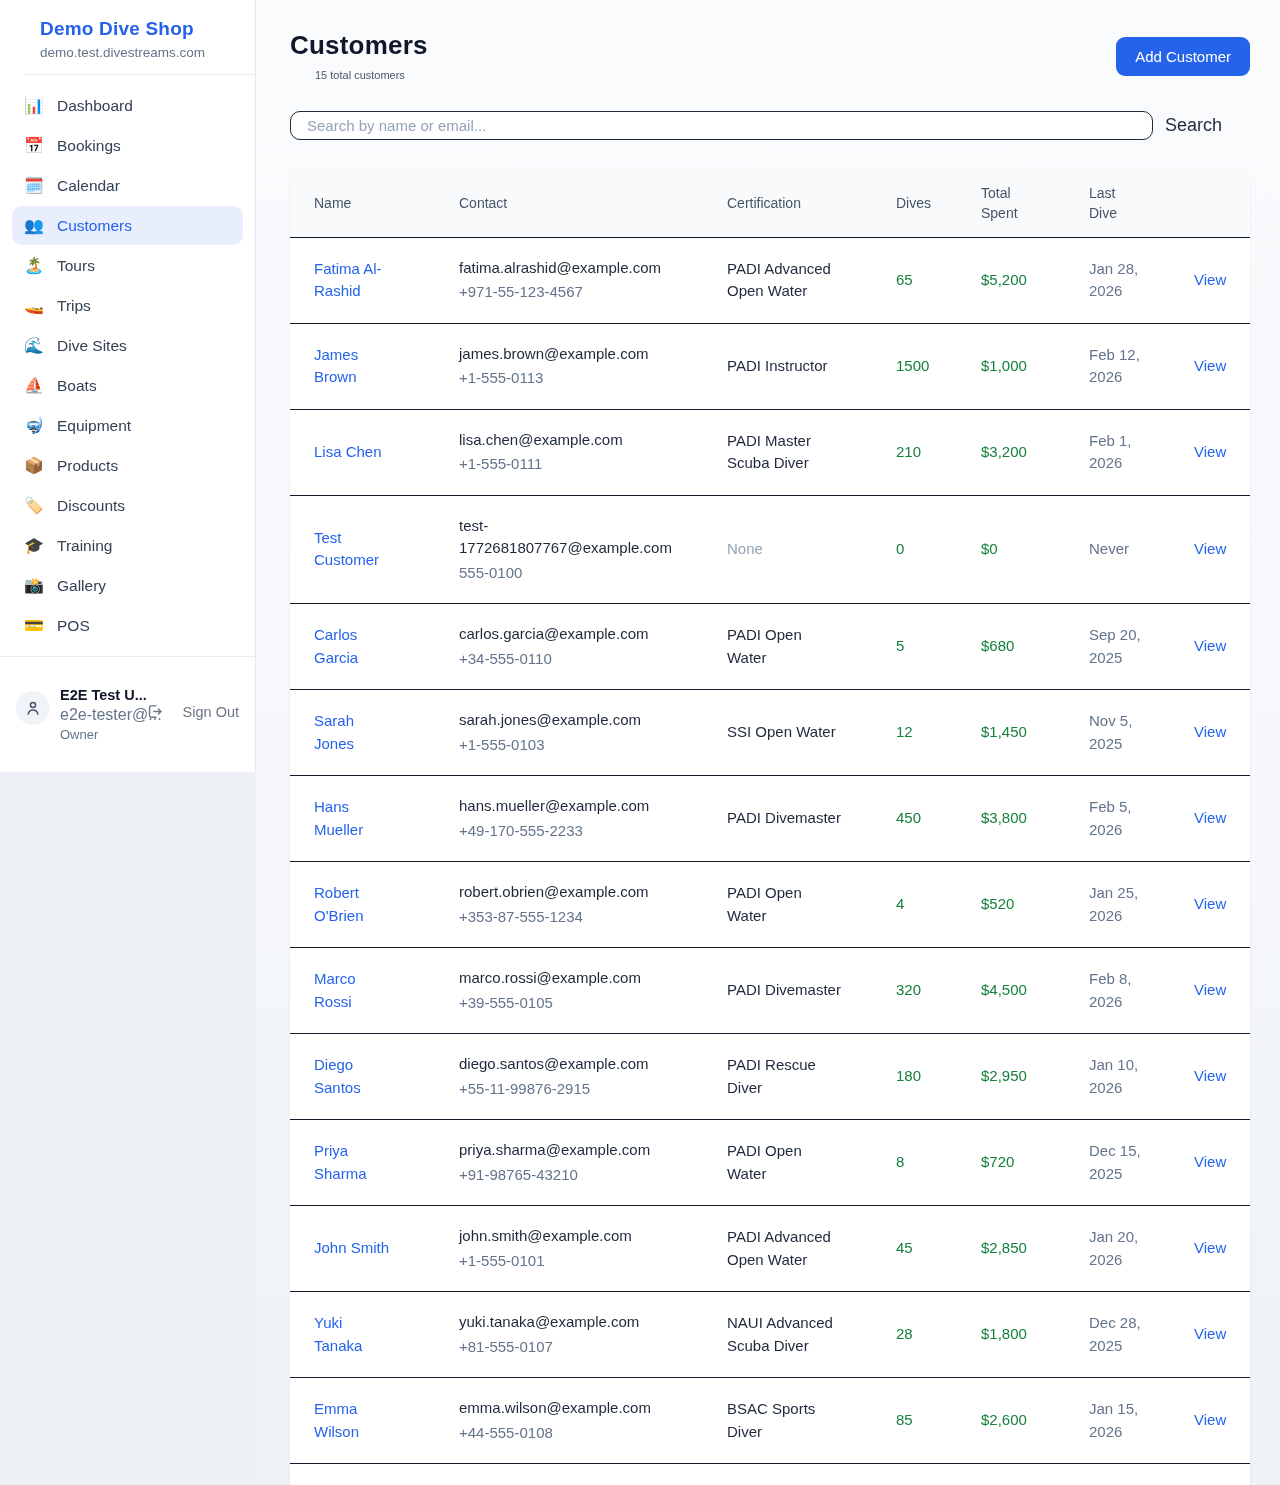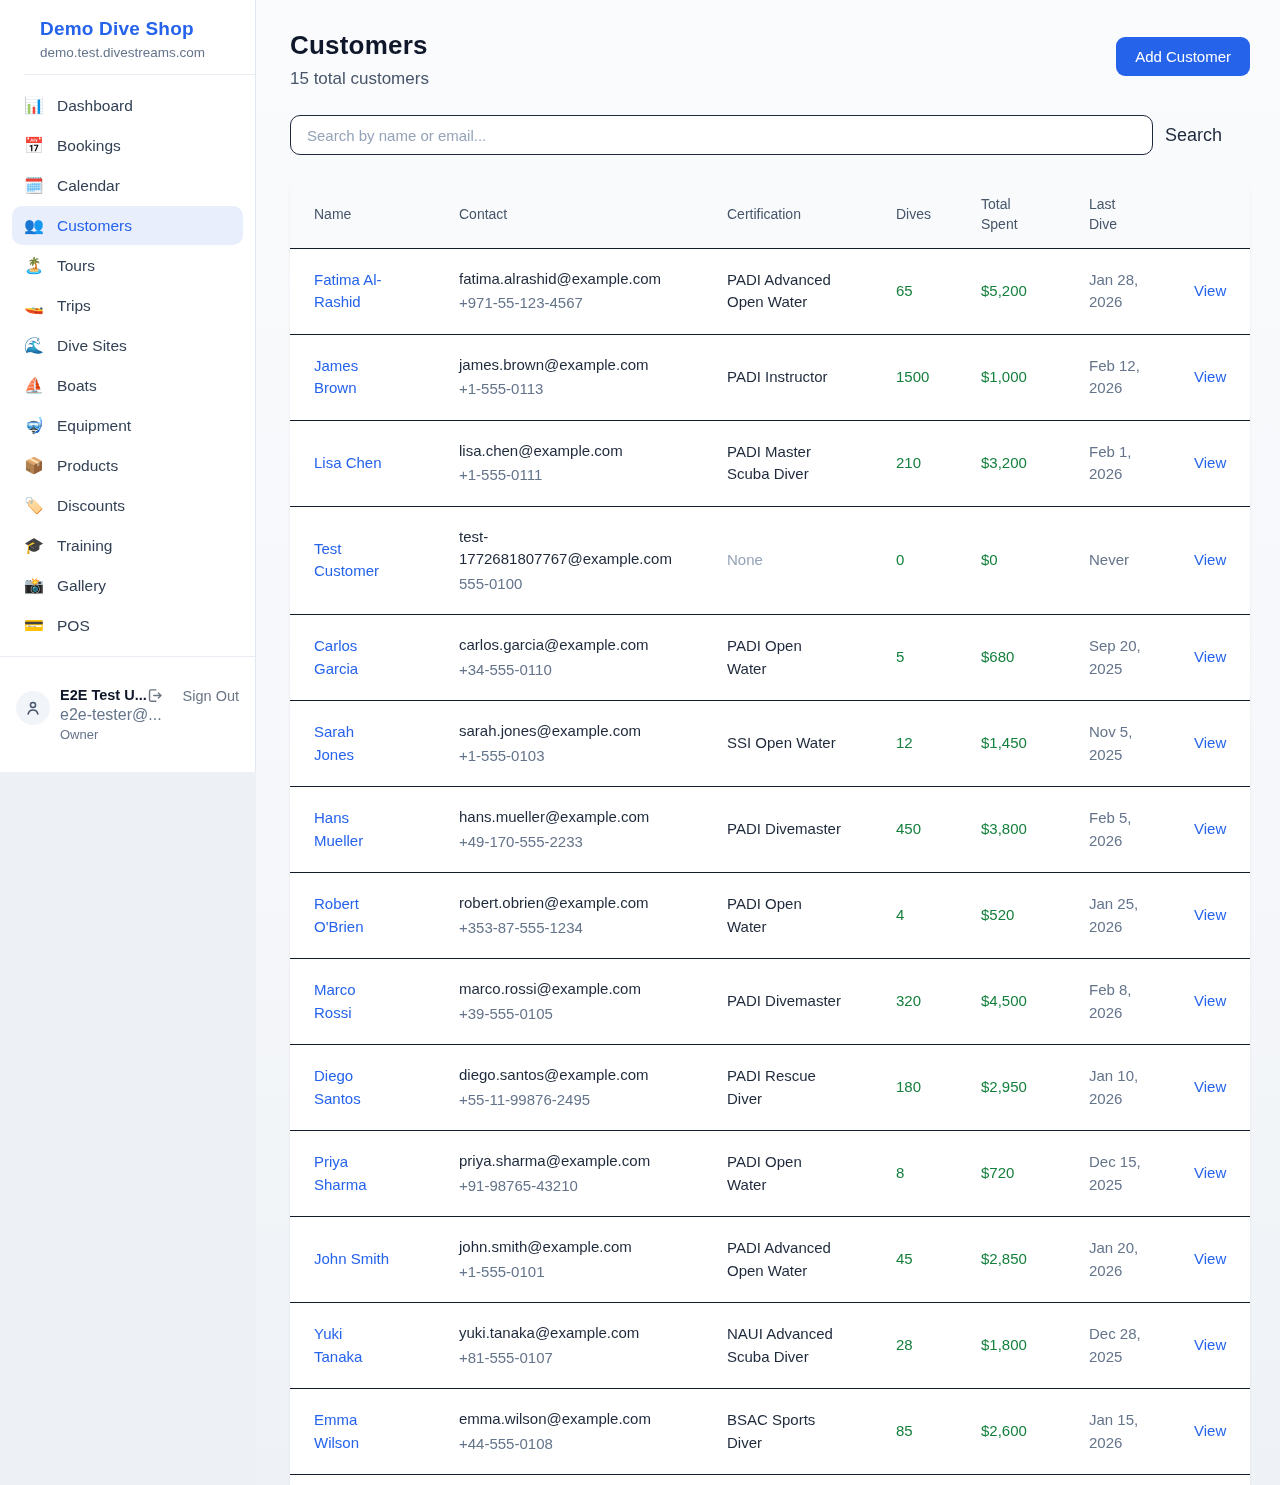"15 total customers" .page-subtitle { font-size: 17px -> 11px; margin-left: none -> 25px }
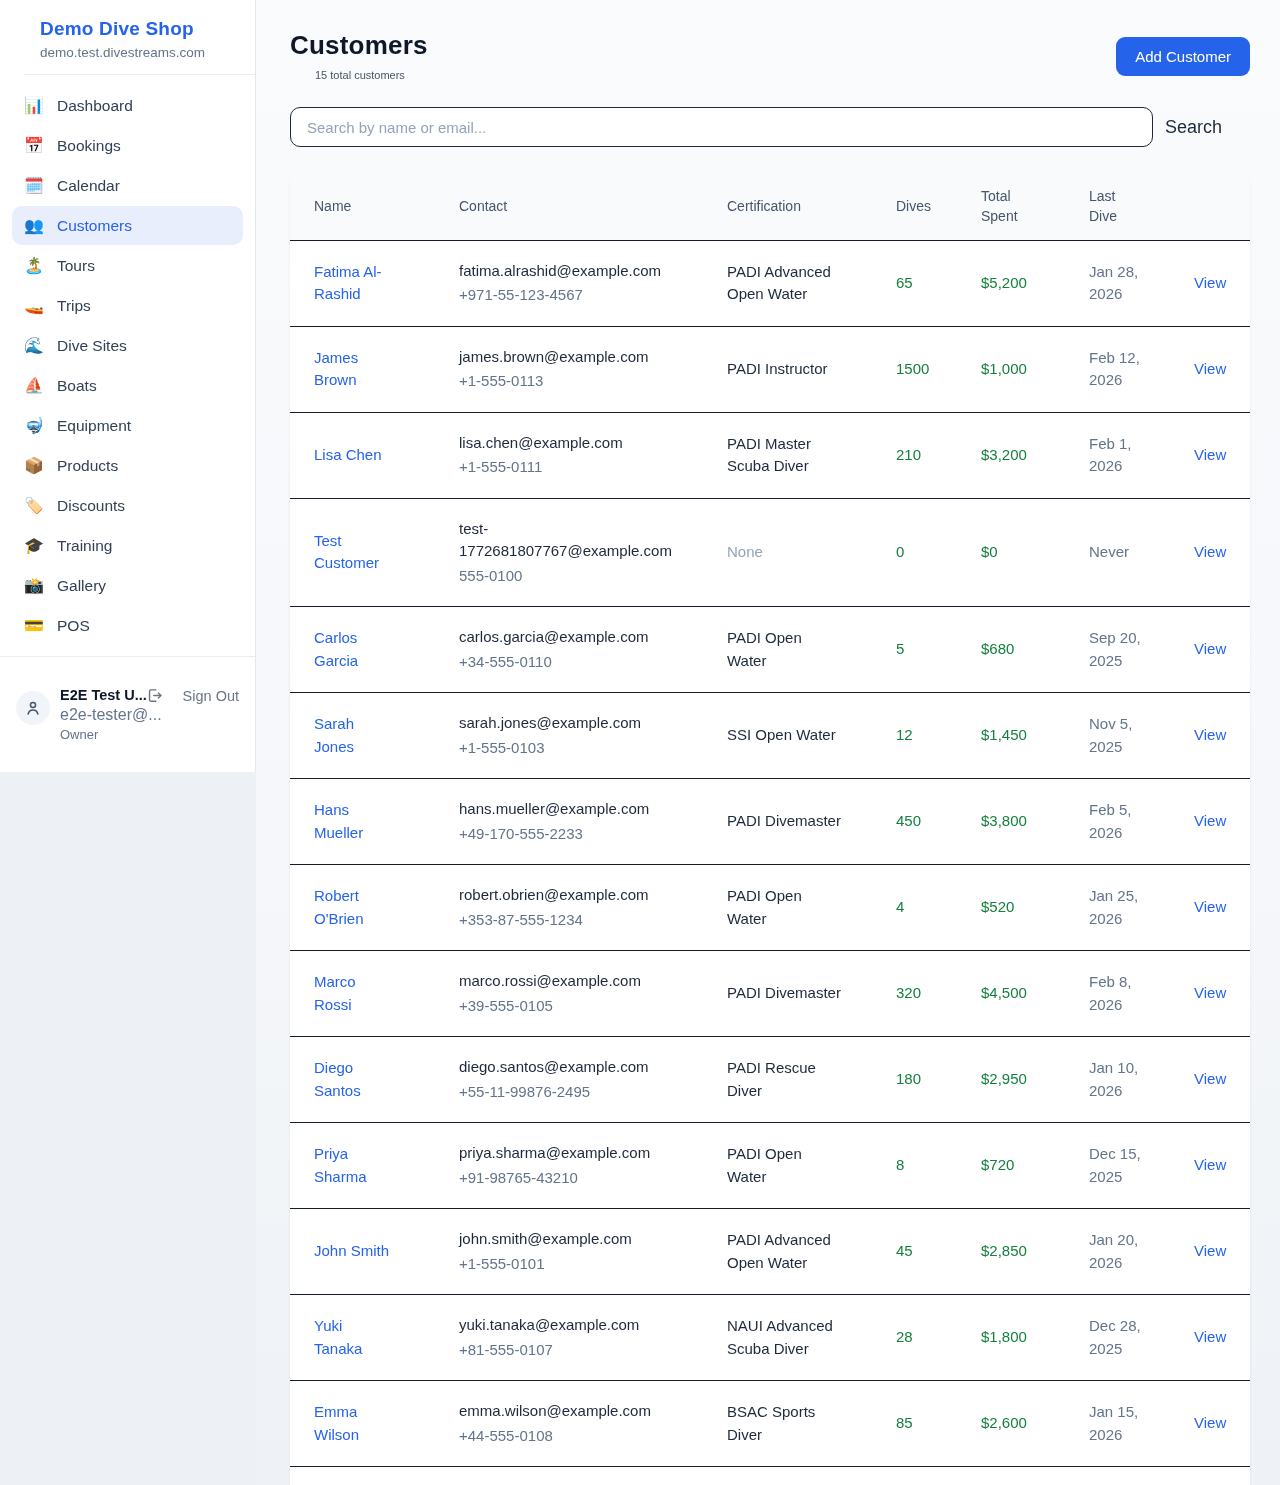"Search by name or email..." .search-input { height: 40px -> 29px }
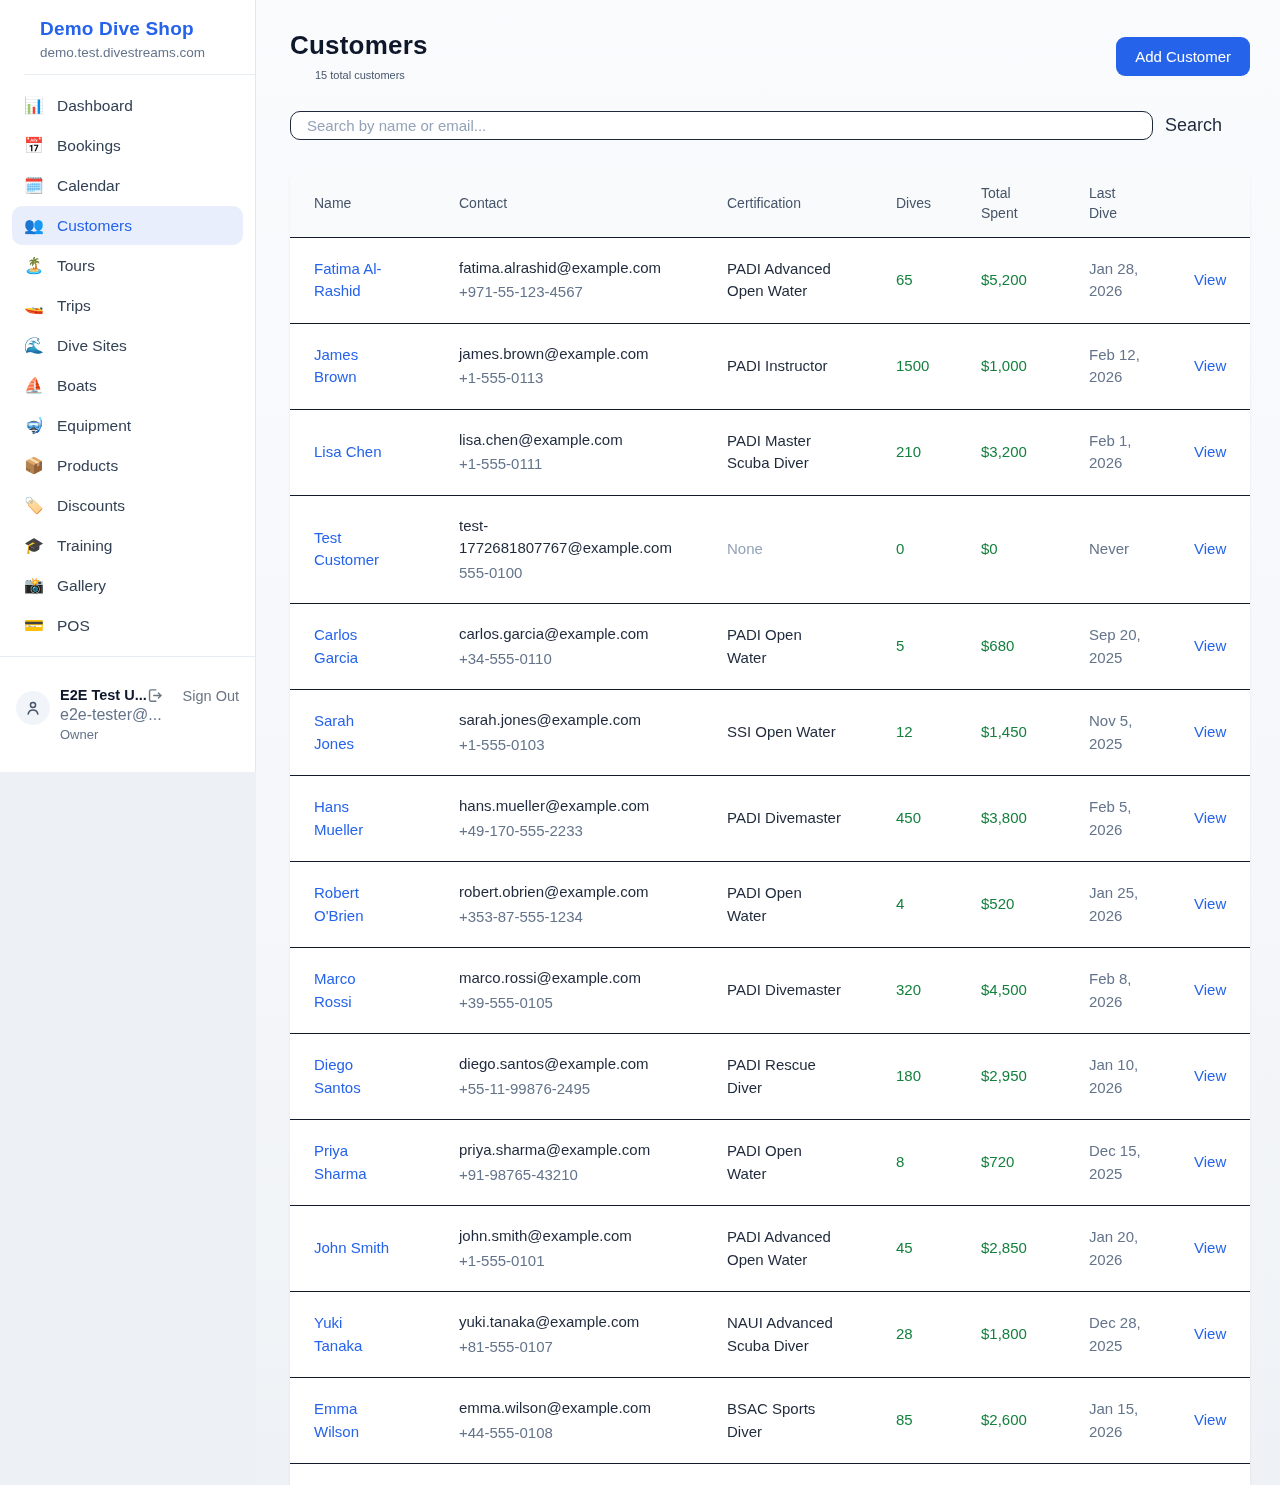"Sign Out" .signout { margin-top: none -> 16px }
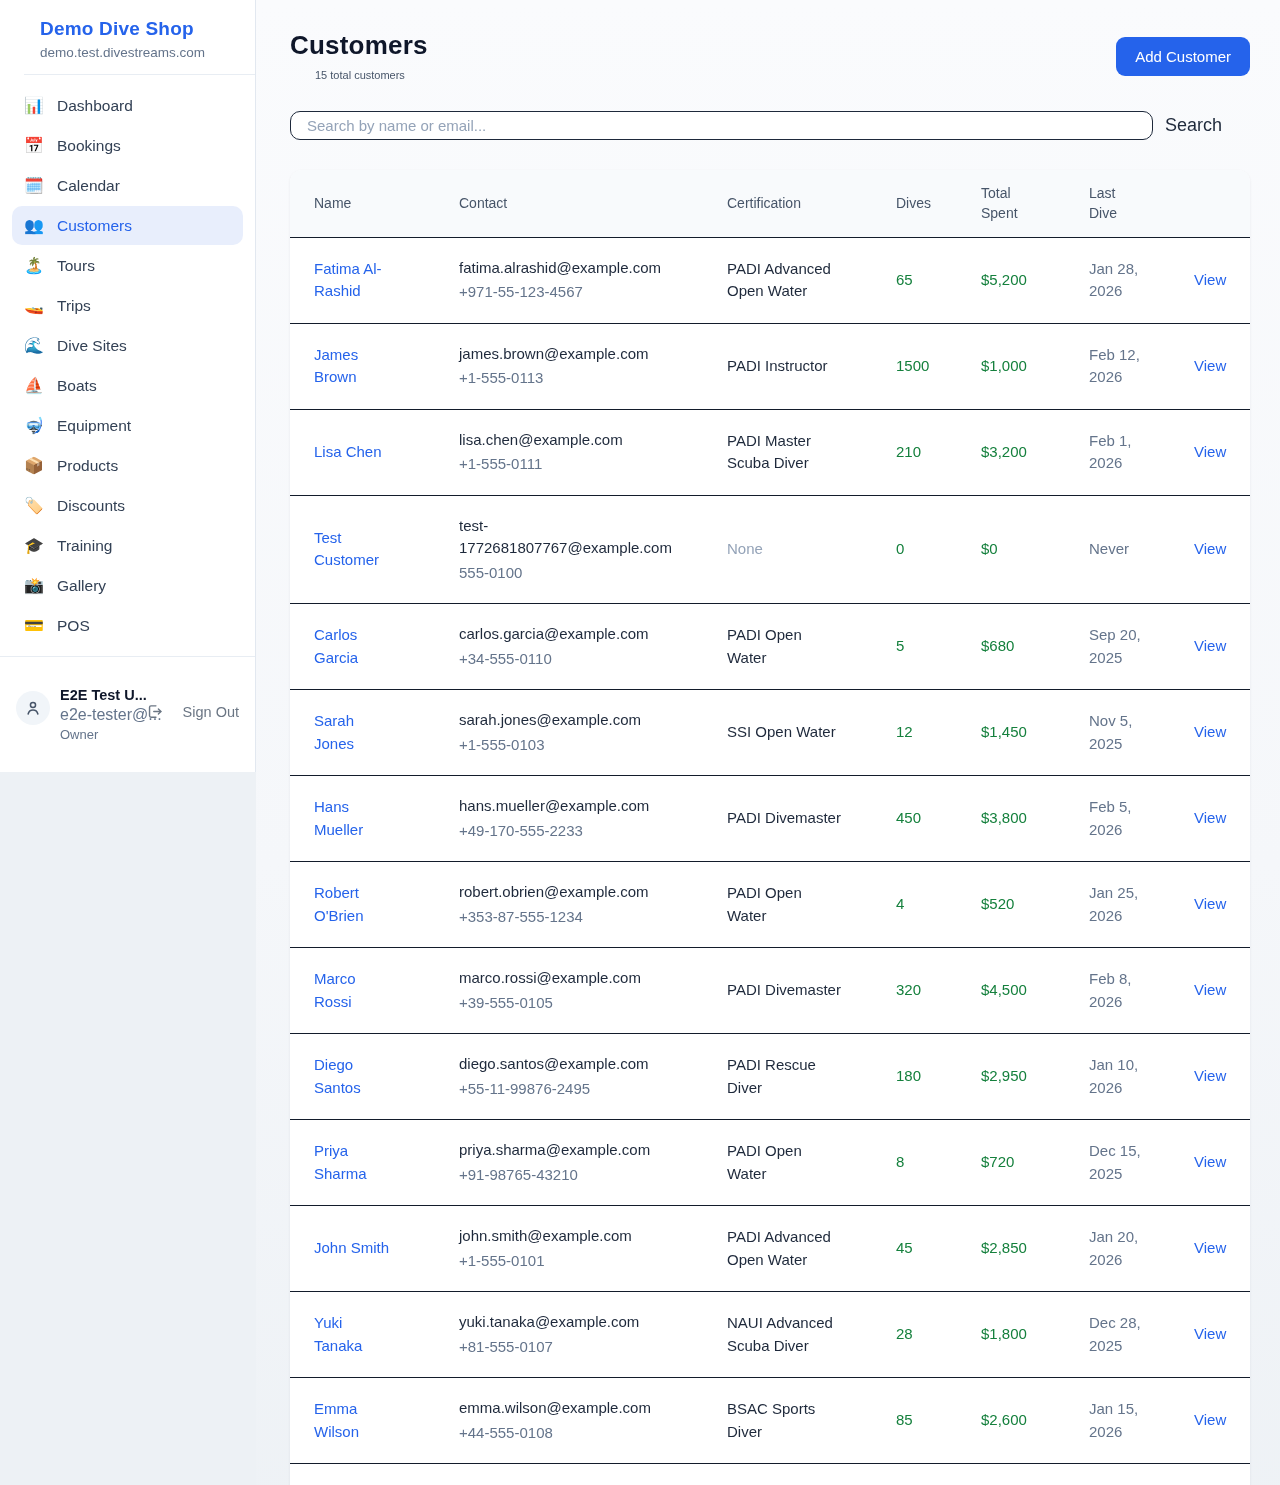"+55-11-99876-2495" div.phone { text: +55-11-99876-2495 -> +55-11-99876-2915 }
